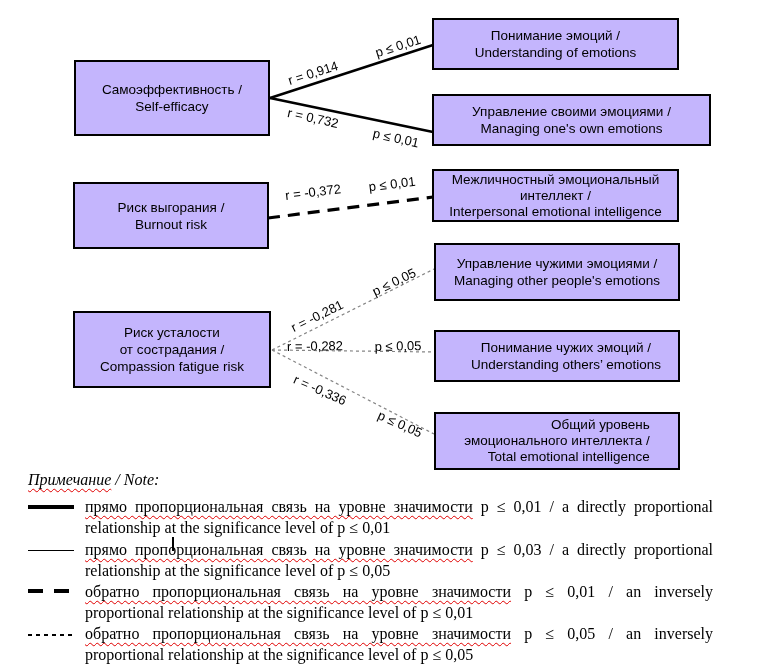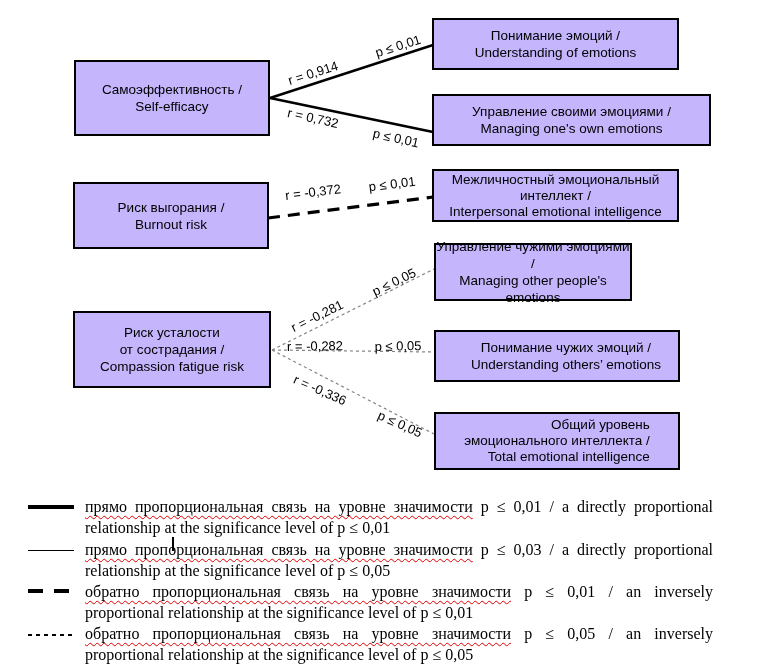"Управление чужими эмоциями /" div.box { width: 198px -> 246px }
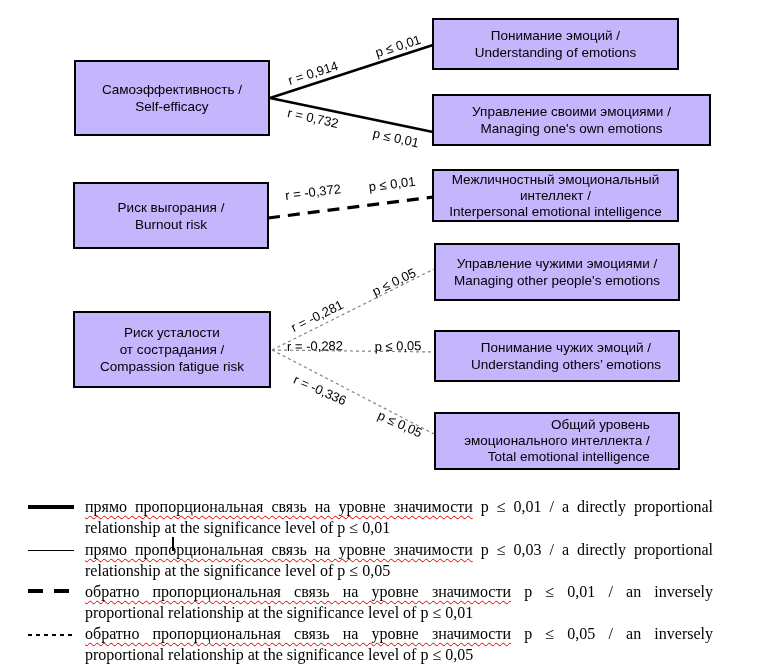"Примечание / Note:" div.legend-title { html: none -> <div> <span>Примечание</span><span> / </span><span>Note:</span> </div> }
